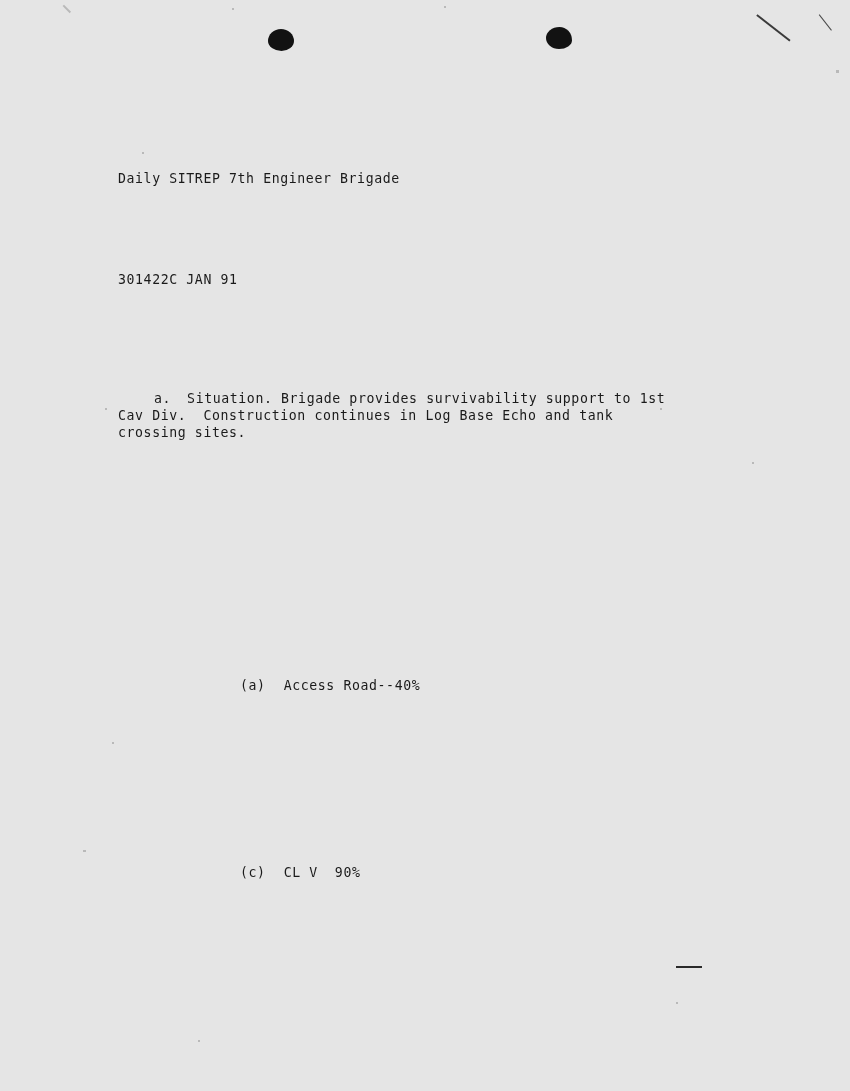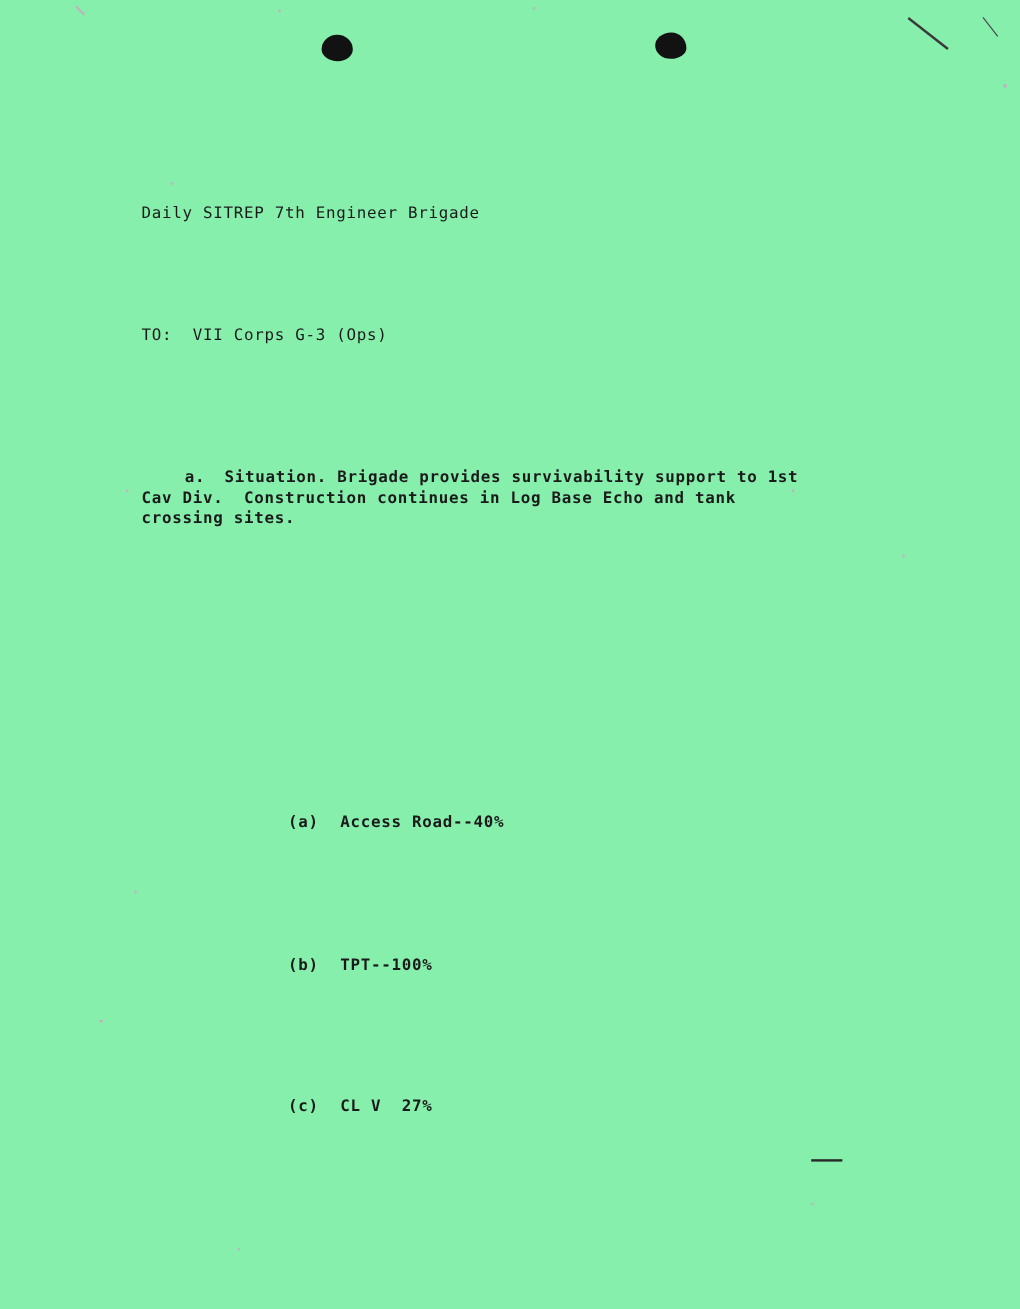"Daily SITREP 7th Engineer Brigade" .page { background: #86efac -> #e5e5e5 }
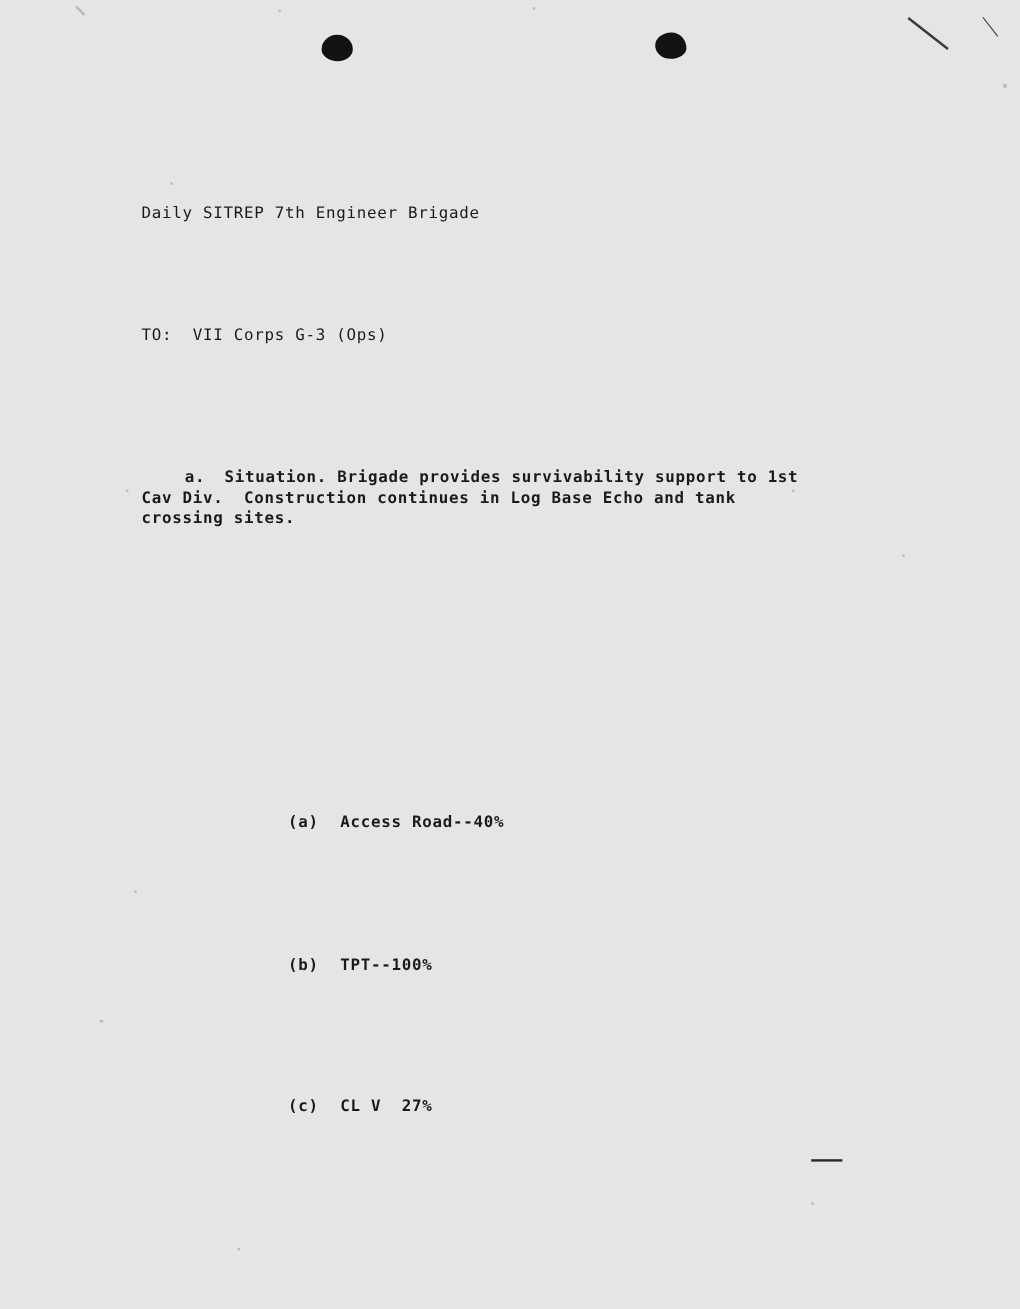"301422C JAN 91" div.line { html: none -> <div>301422C JAN 91</div> }
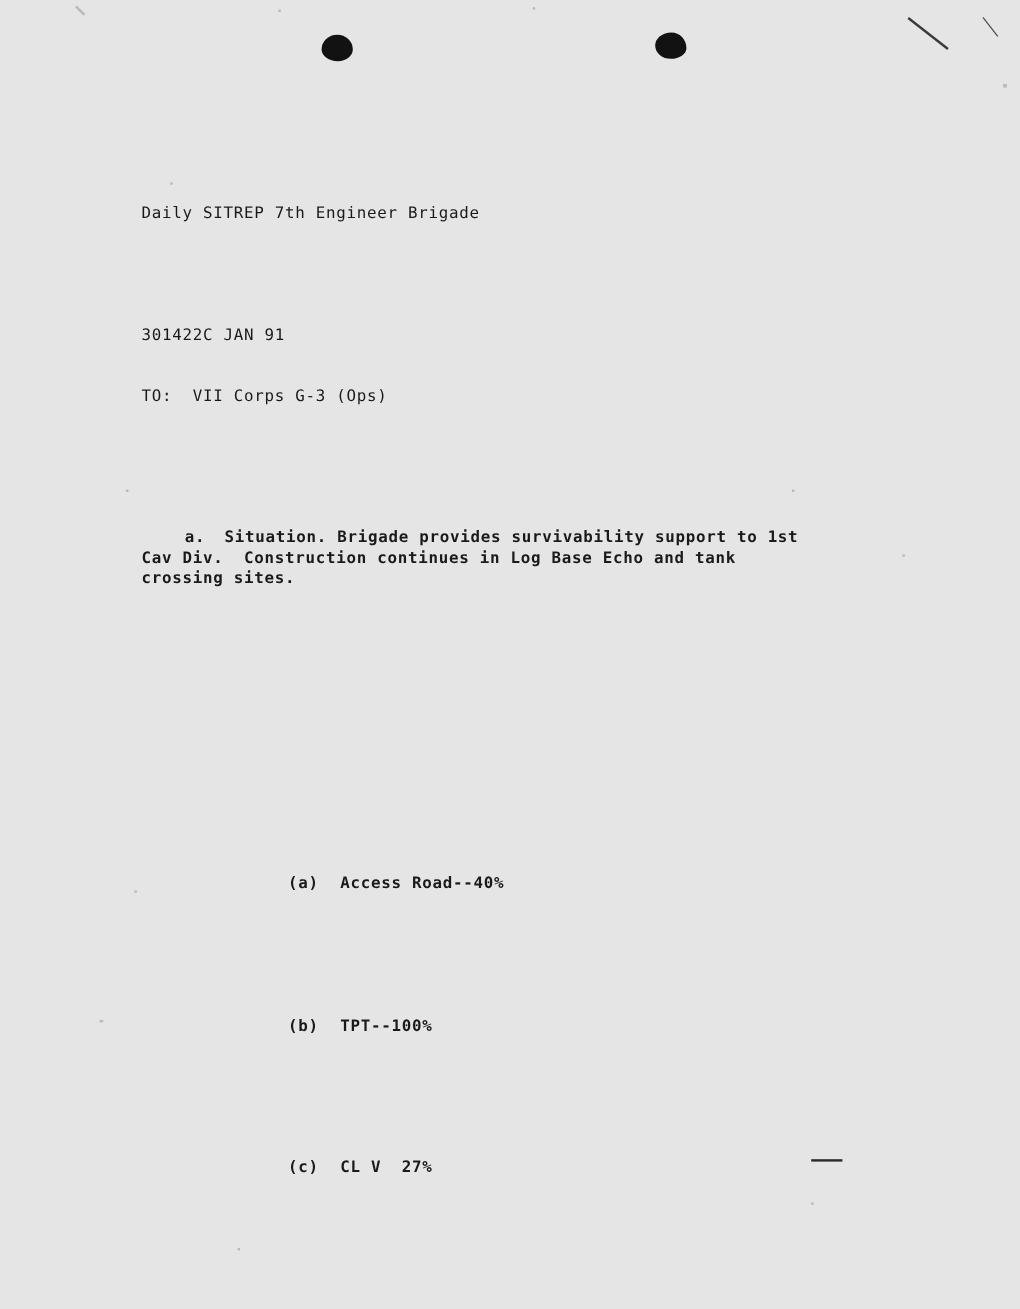"TO: VII Corps G-3 (Ops)" div.line { html: <div>TO: VII Corps G-3 (Ops)</div> -> none }
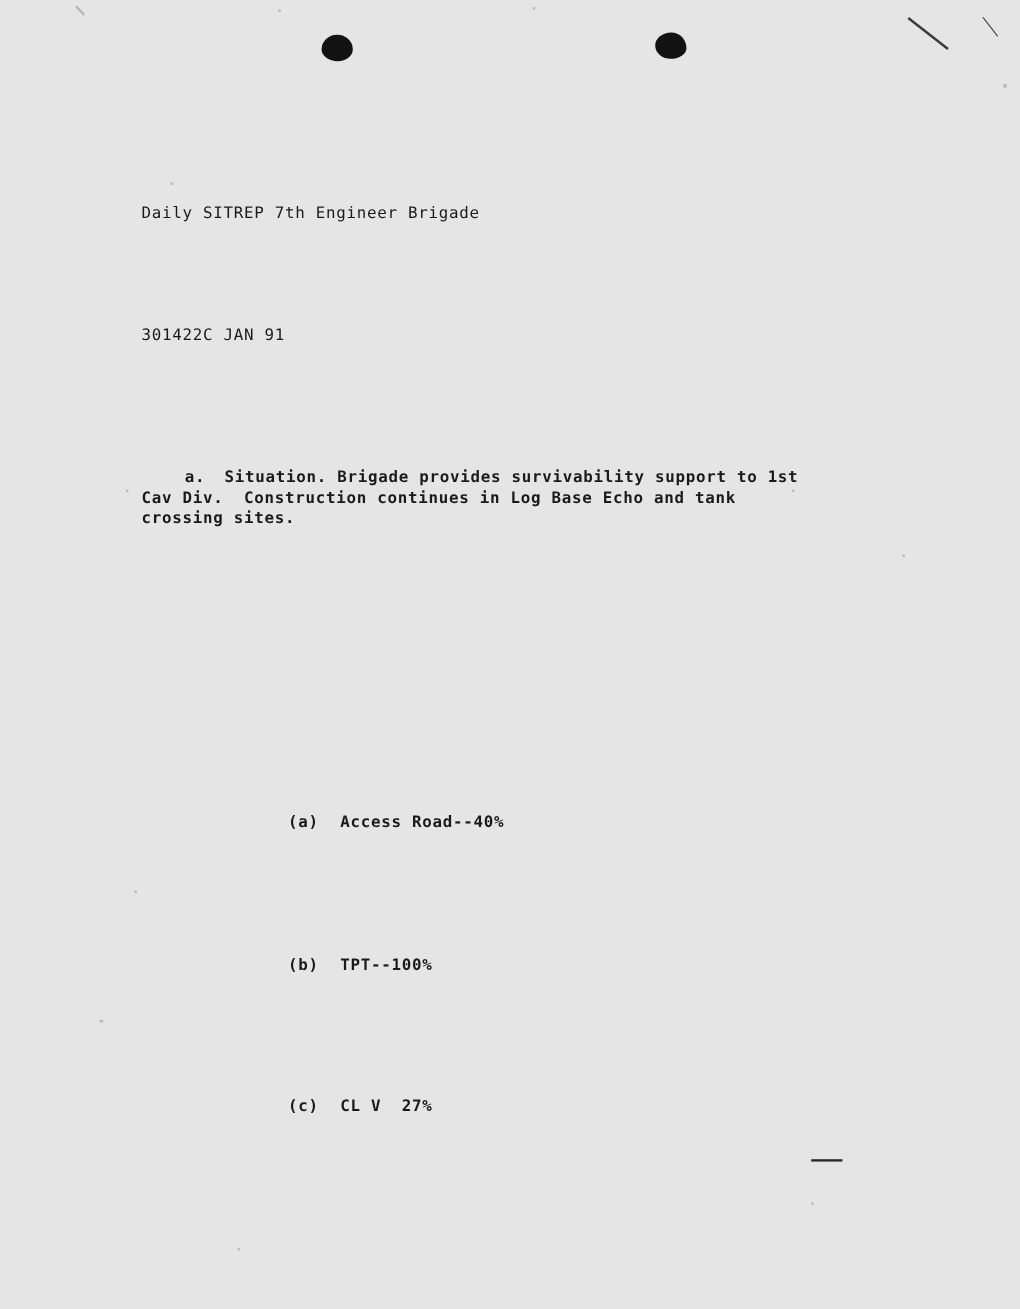"a. Situation. Brigade provides" .wrapline { font-weight: bold -> none }
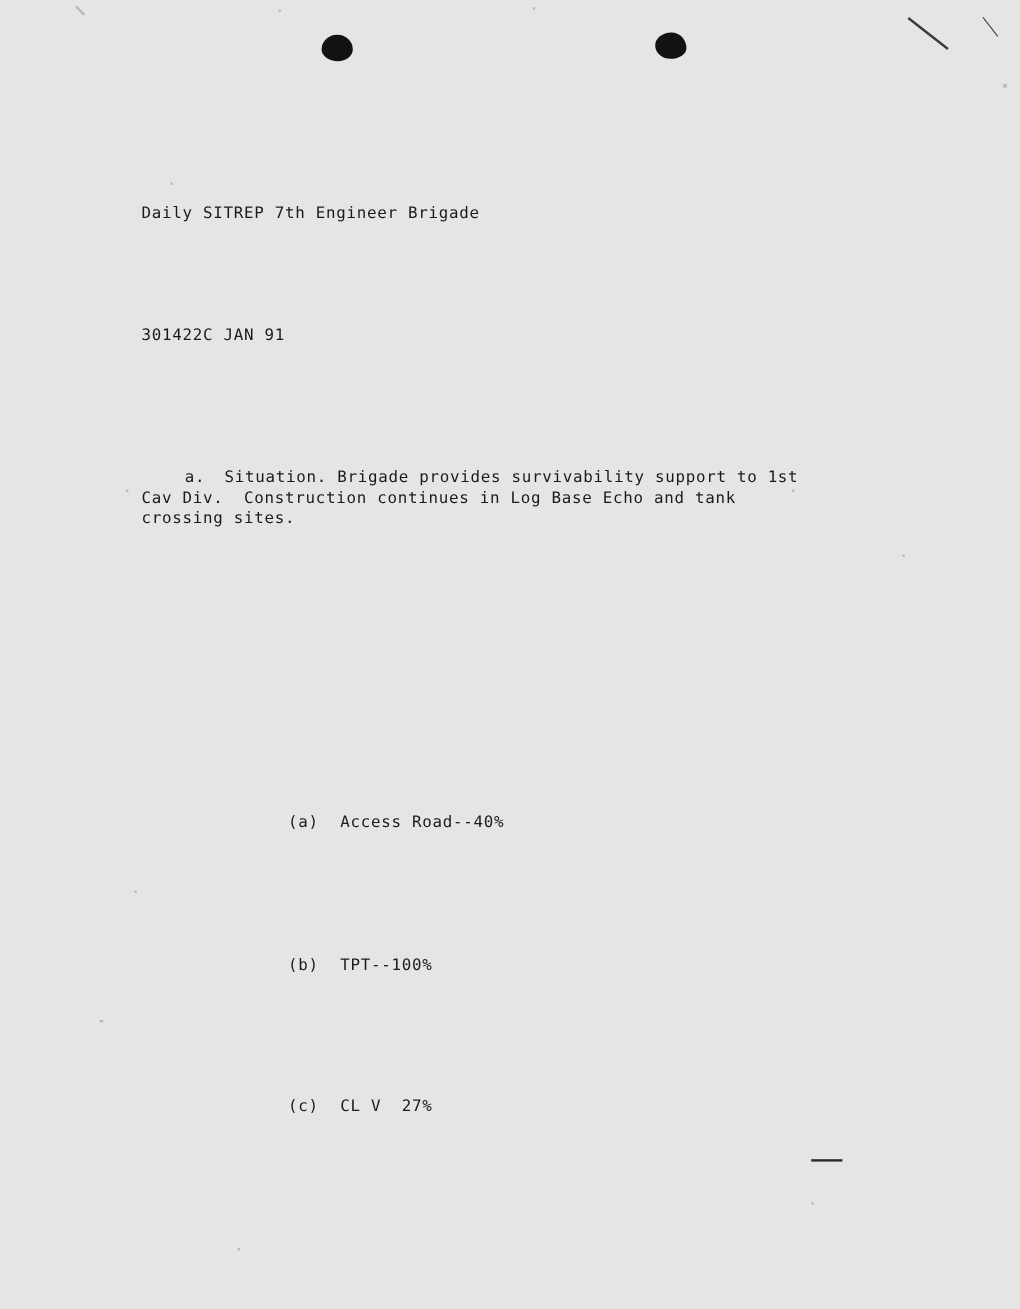"(b) TPT--100%" div.wrapline { html: <div><span></span><span>(b)</span><span></span><span>TPT--100%</span></div> -> none }
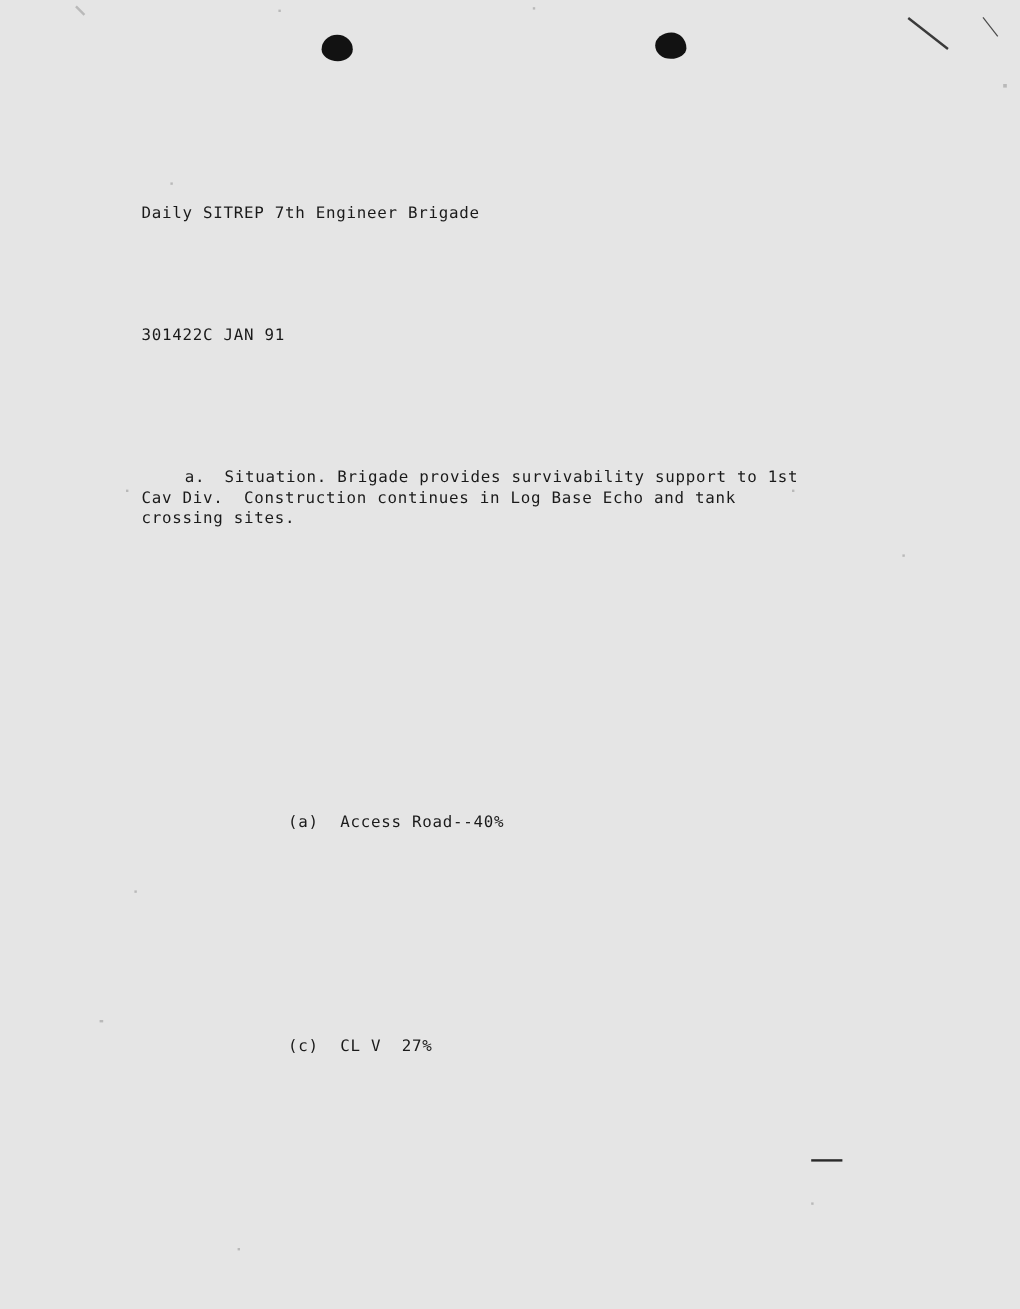"CL V 27%" span { text: 27% -> 90% }
